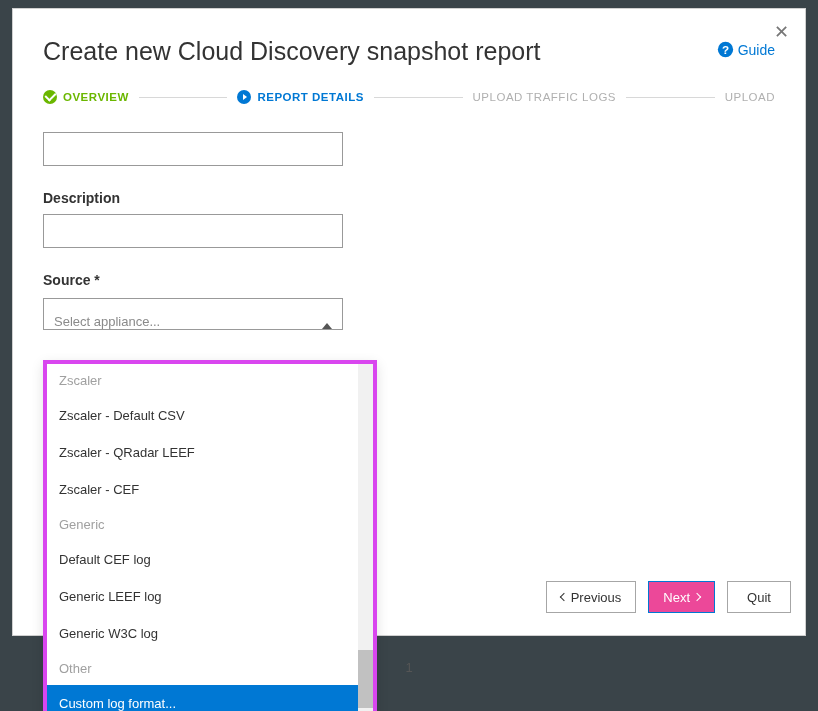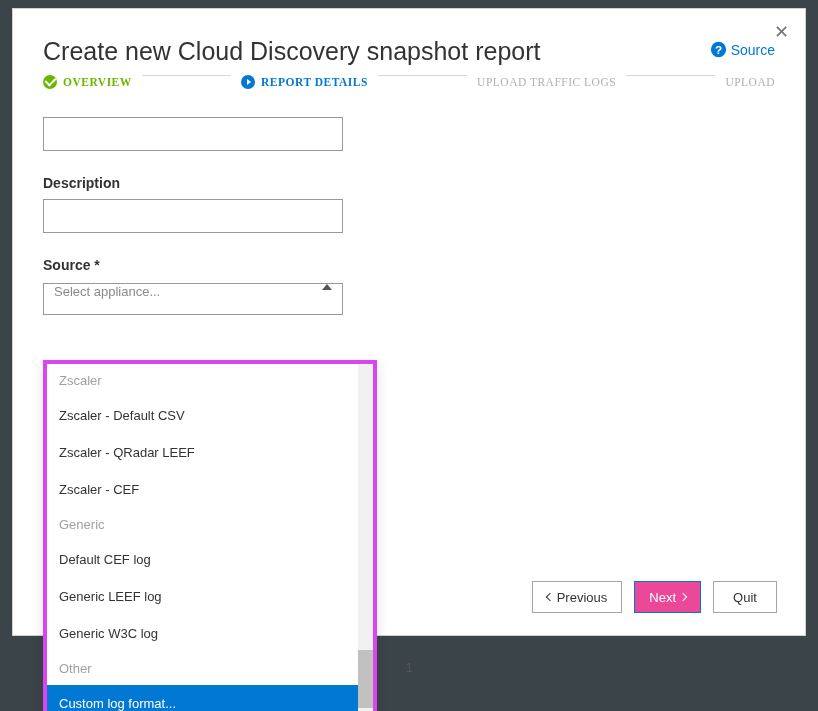"Source" span { text: Source -> Guide }
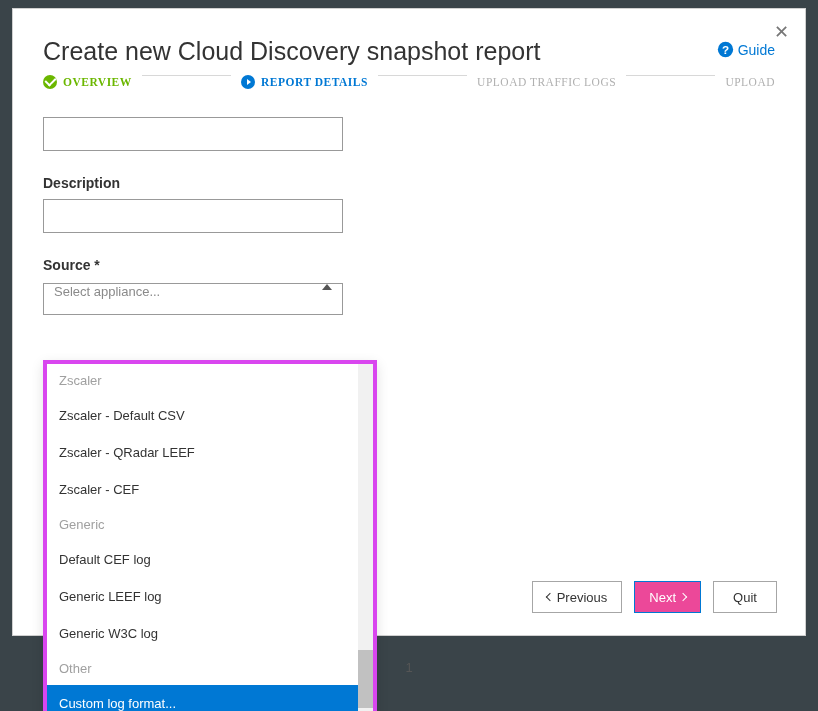"OVERVIEW" .stepper { align-items: none -> center; font-family: Liberation Serif, serif -> none; margin-top: 9px -> 24px }
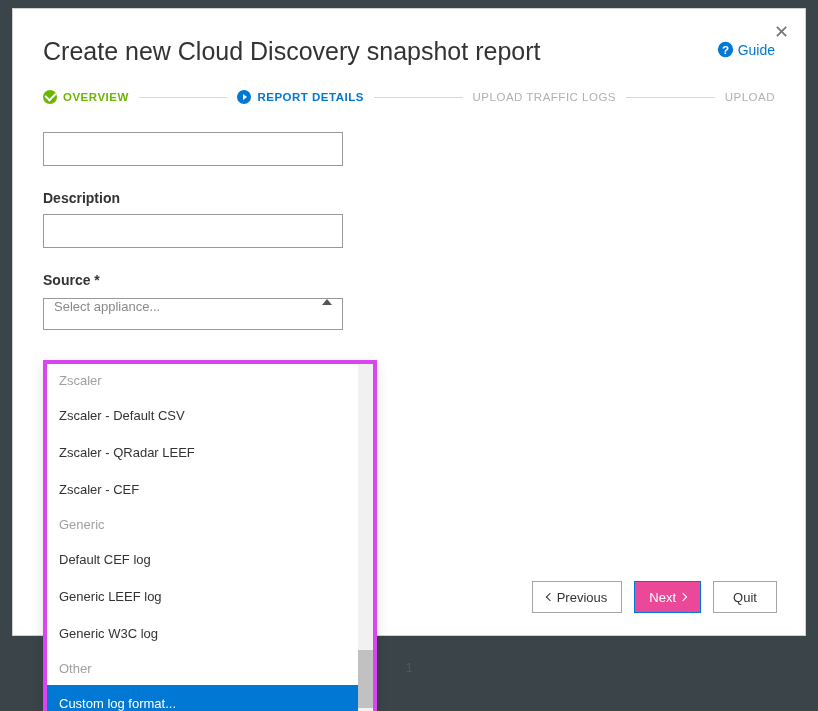"Select appliance..." .select-box { align-items: flex-start -> flex-end }
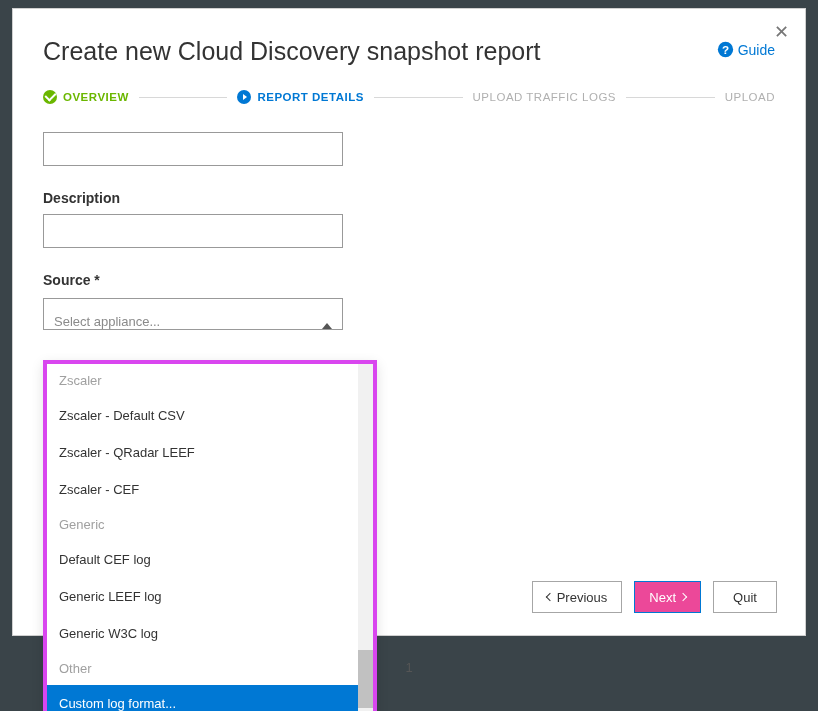"Previous" .footer { right: 28px -> 14px }
